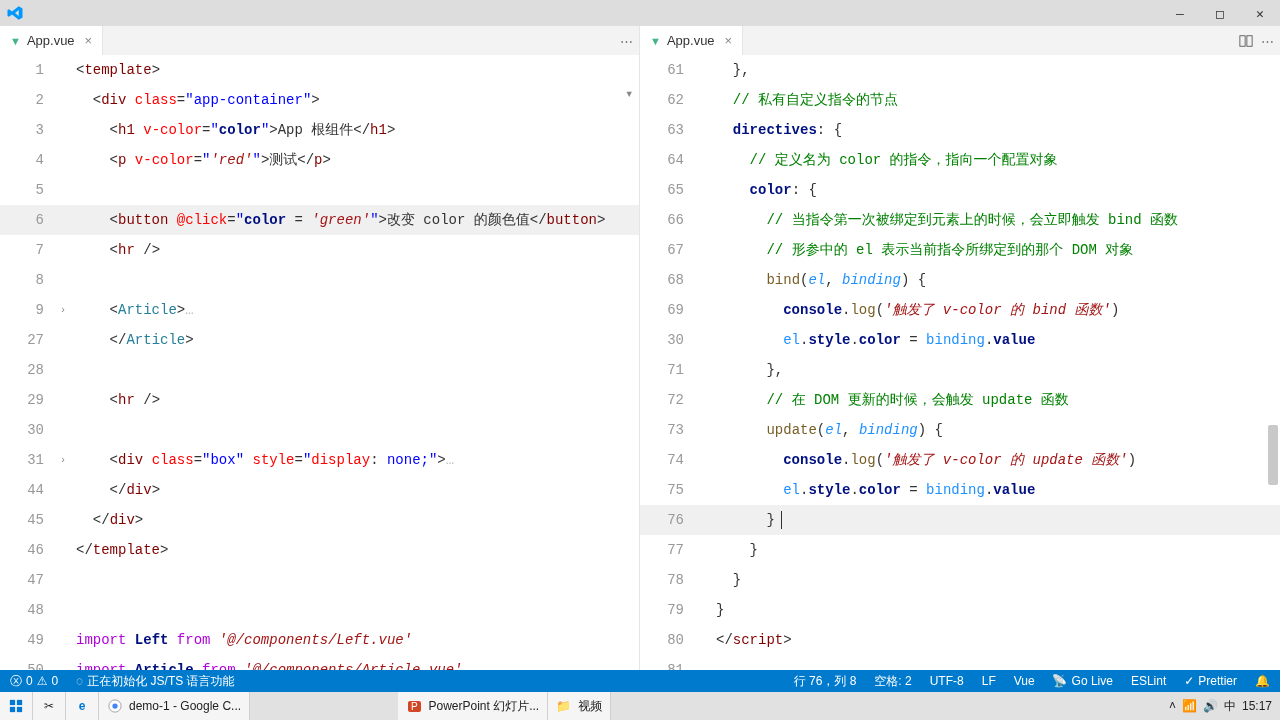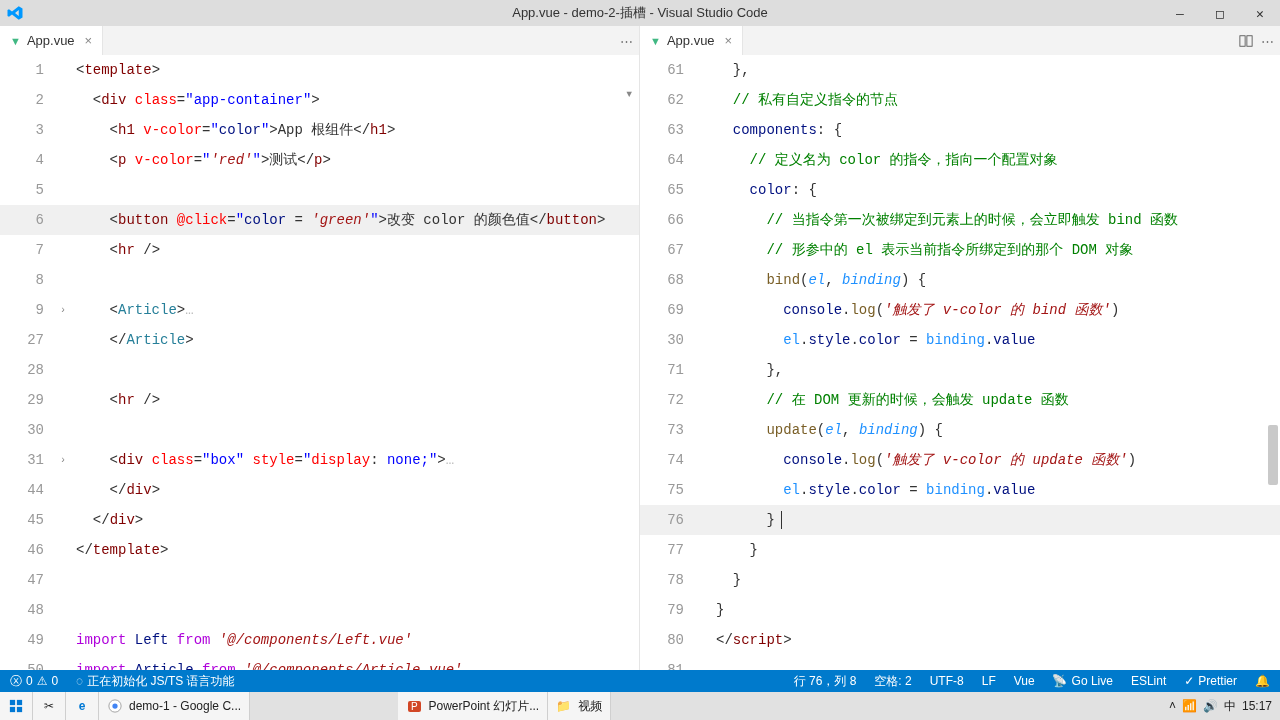"App.vue - demo-2-插槽 - Visual" span { html: <span>App.vue - demo-2-插槽 - Visual Studio Code</span> -> none }
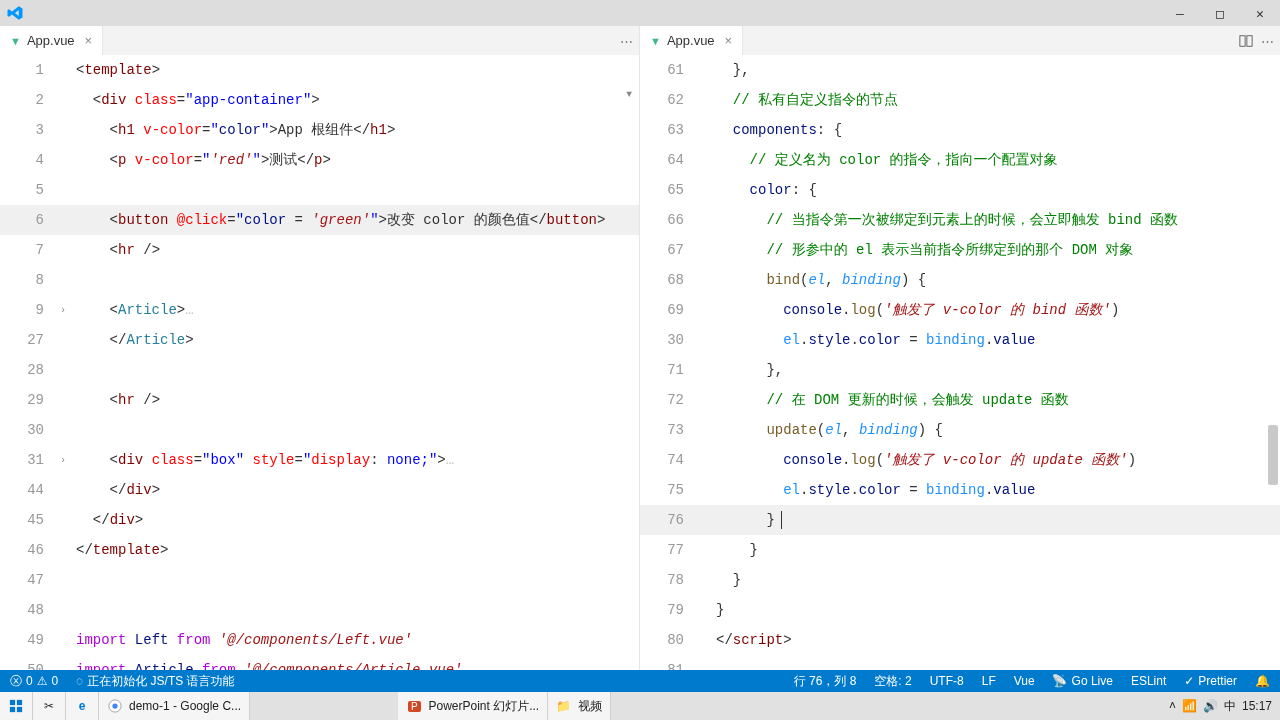"color" .t-navy { font-weight: none -> bold }
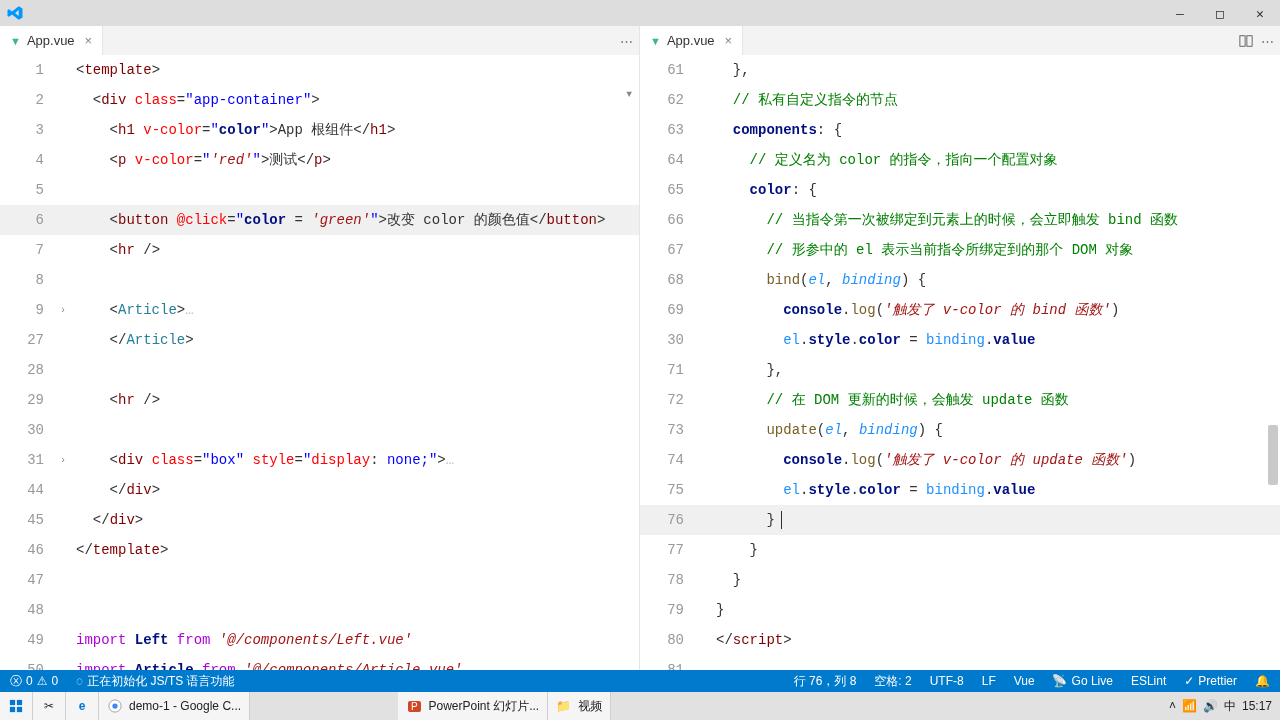"components" span.t-navy { text: components -> directives }
